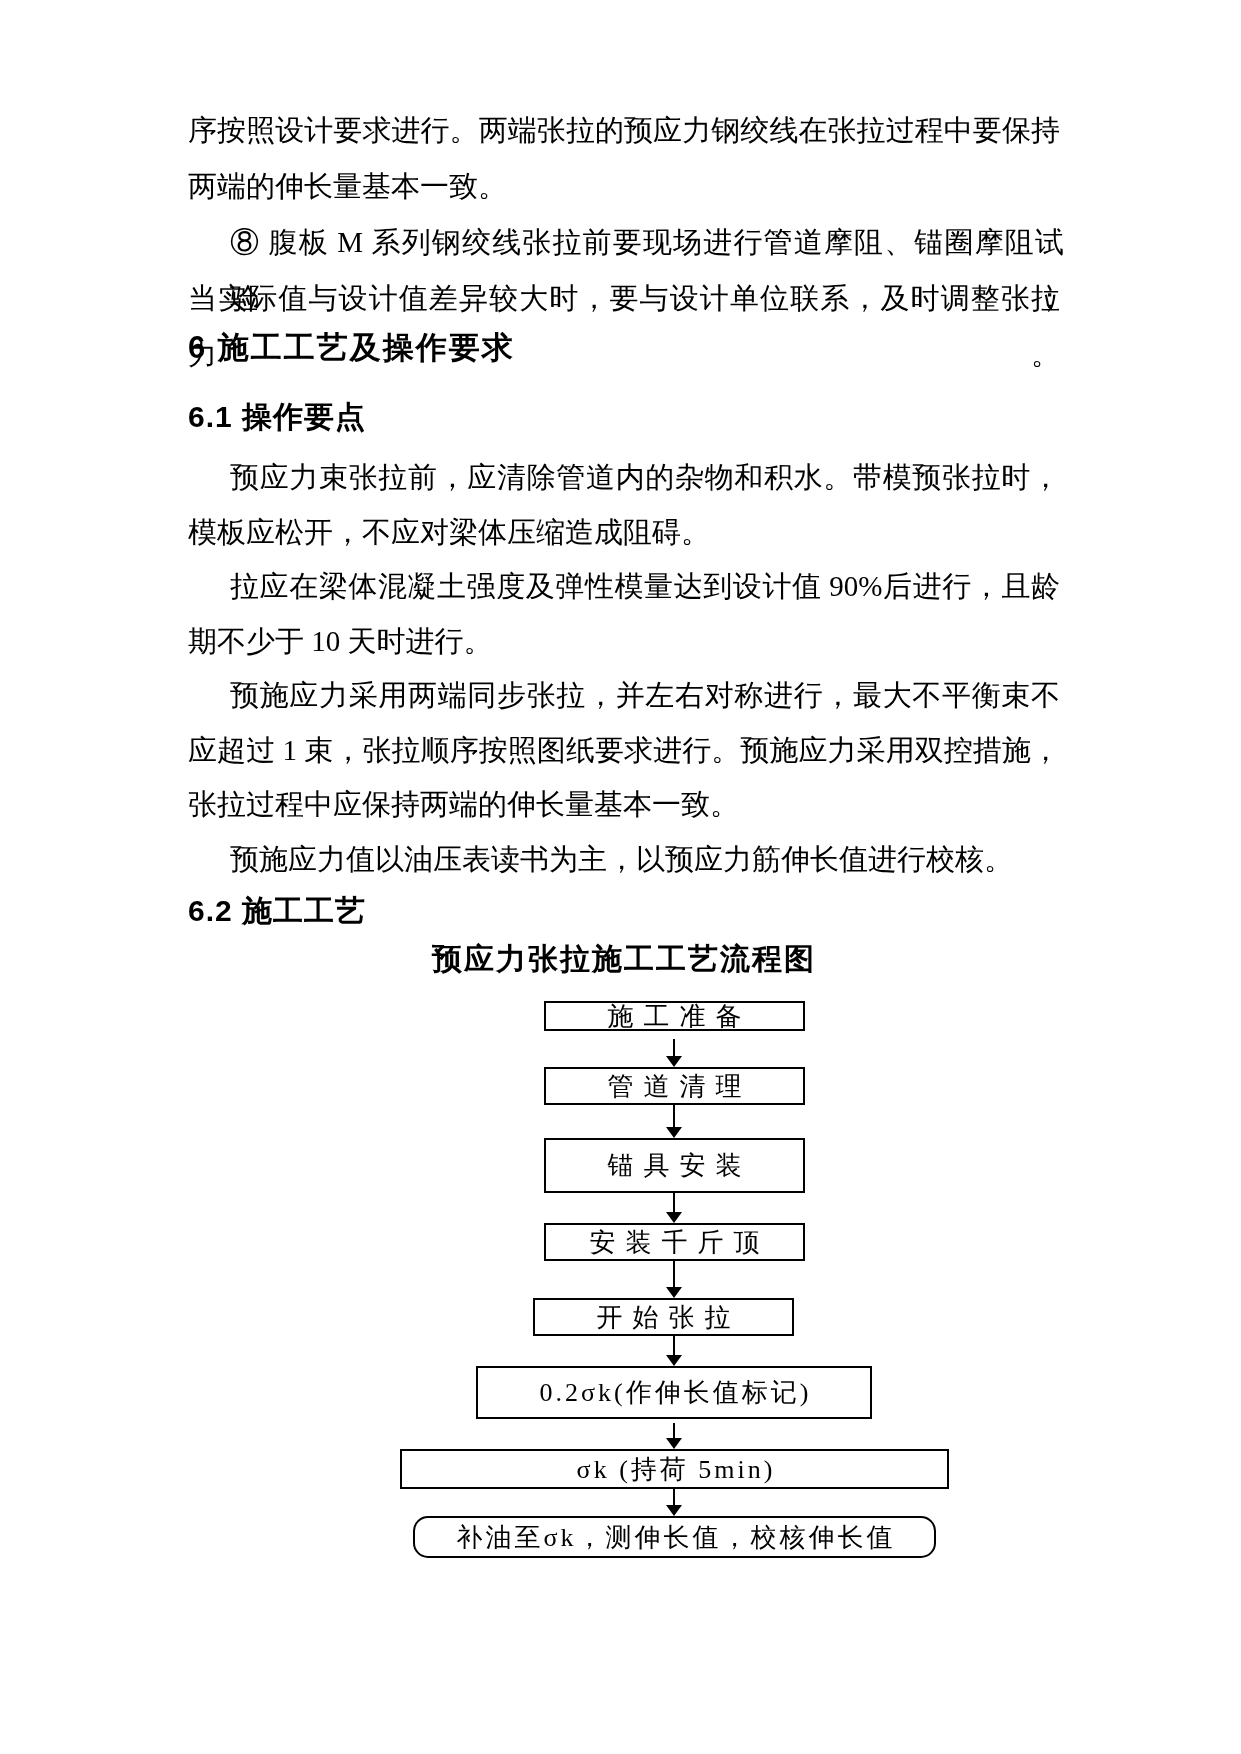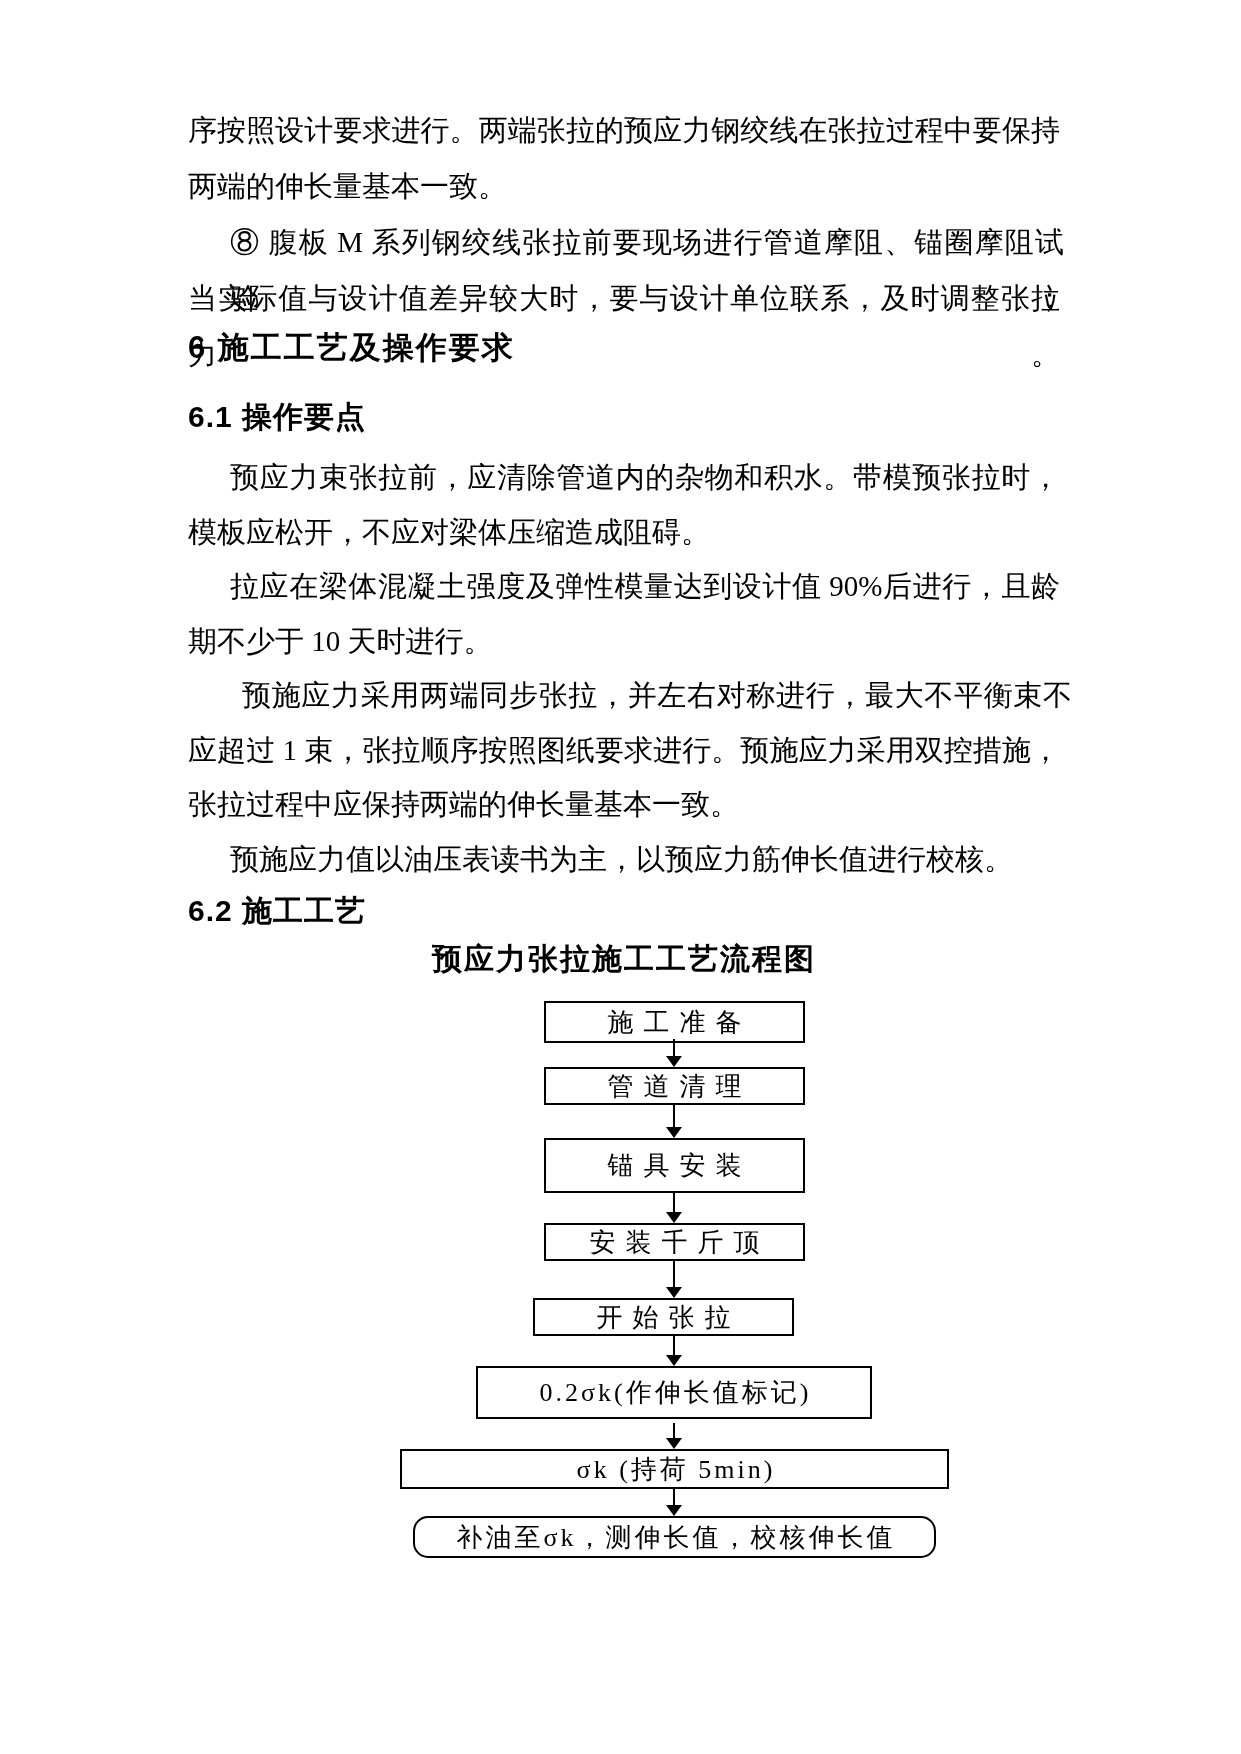"预施应力采用两端同步张拉，并左右对称进行，最大不平衡束不" div.tline { margin-left: 12px -> none }
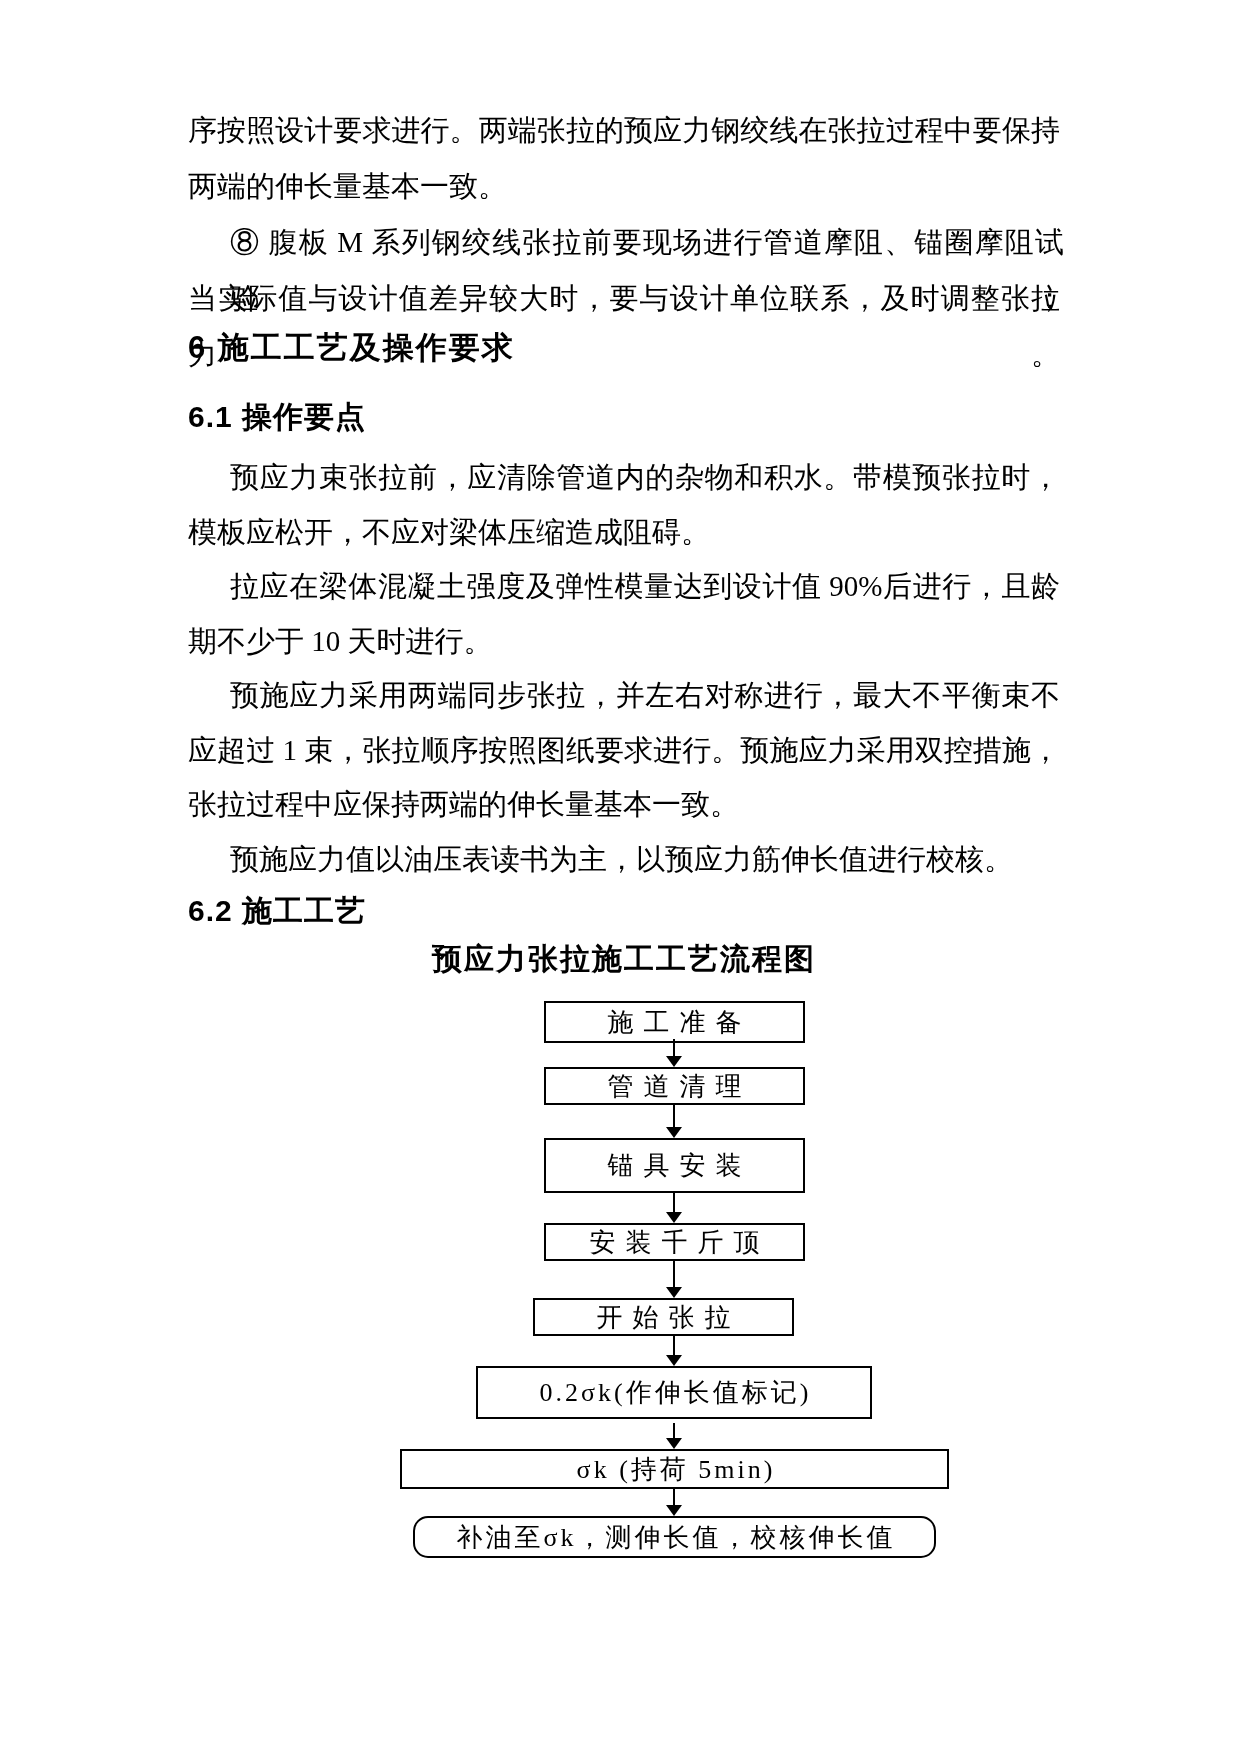"施工准备" div.fbox { height: 42px -> 30px }
